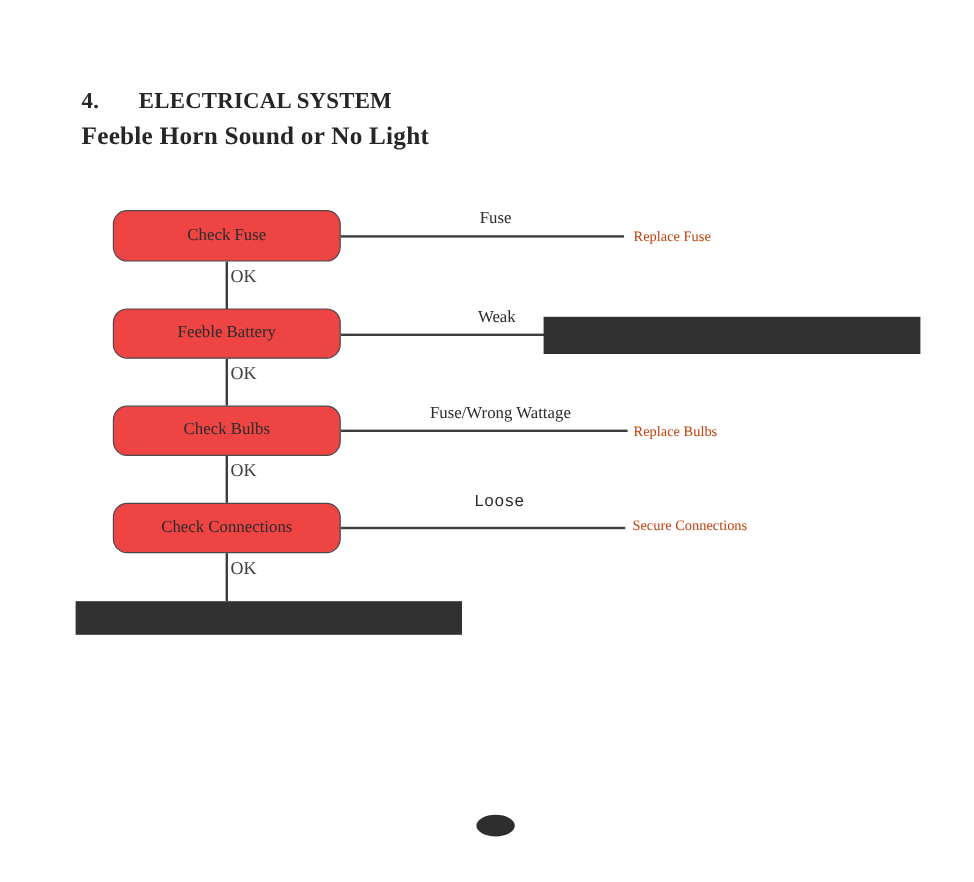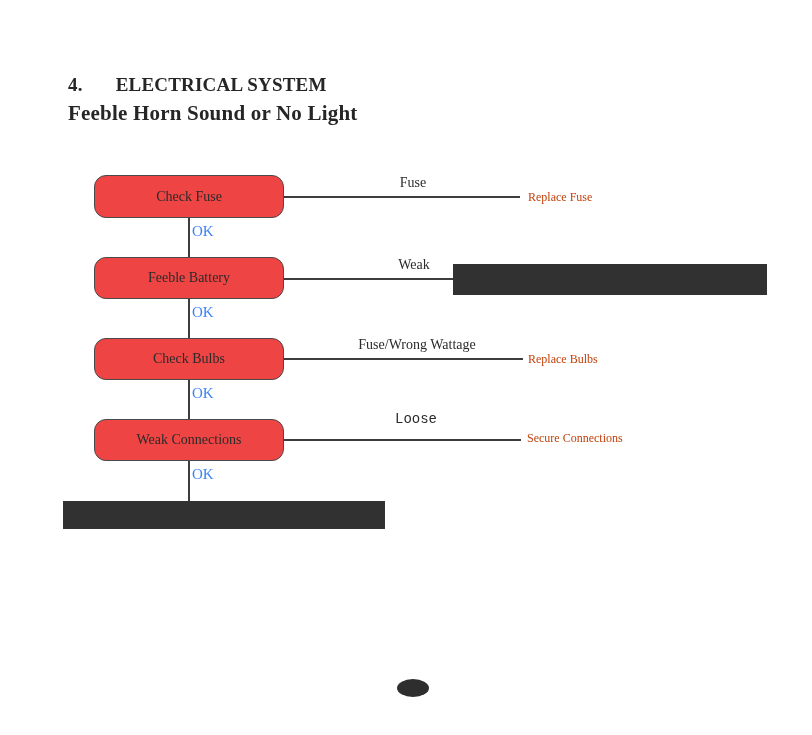"OK" .ok-label { color: #3b82f6 -> #404040 }
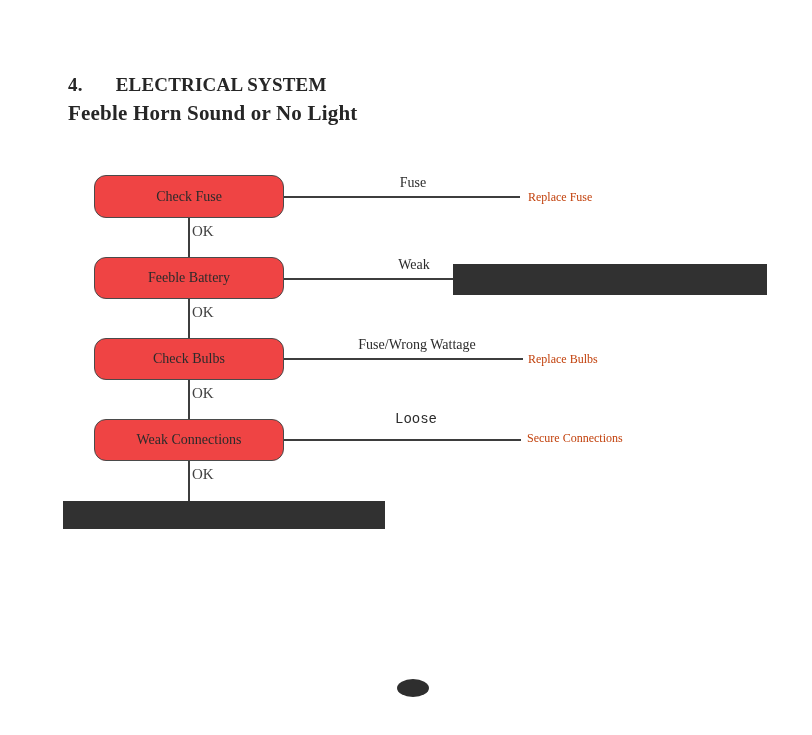"Weak Connections" span { text: Weak -> Check }
